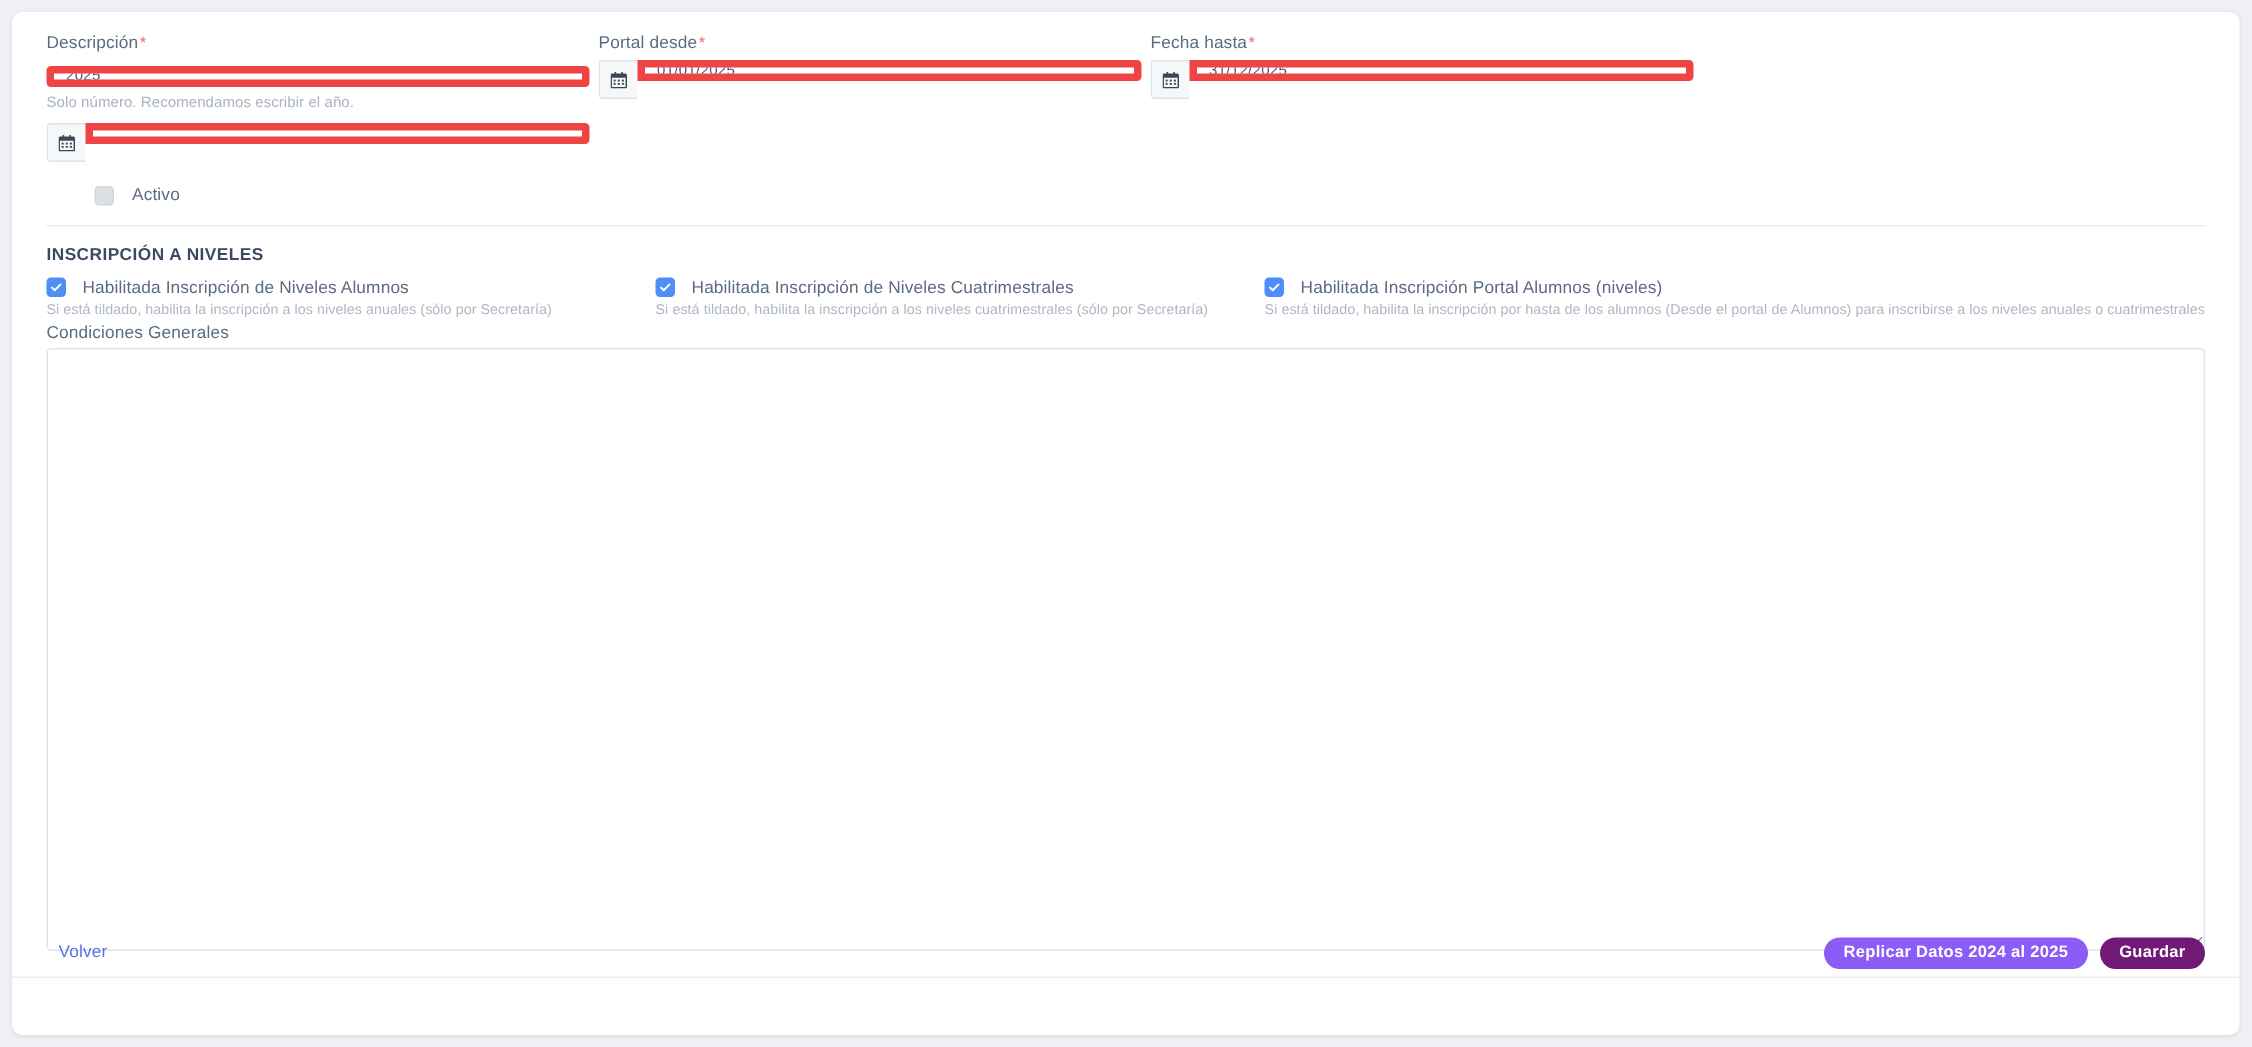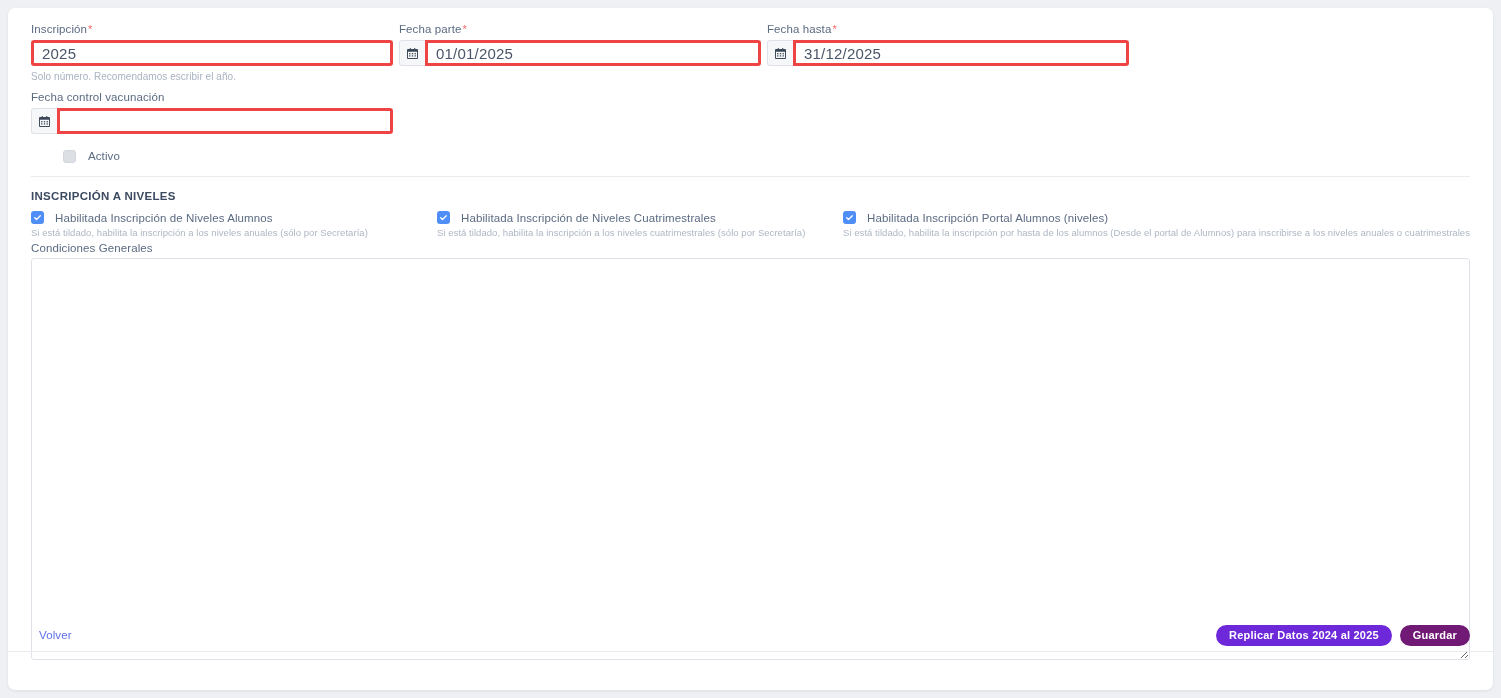"Inscripción" span { text: Inscripción -> Descripción }
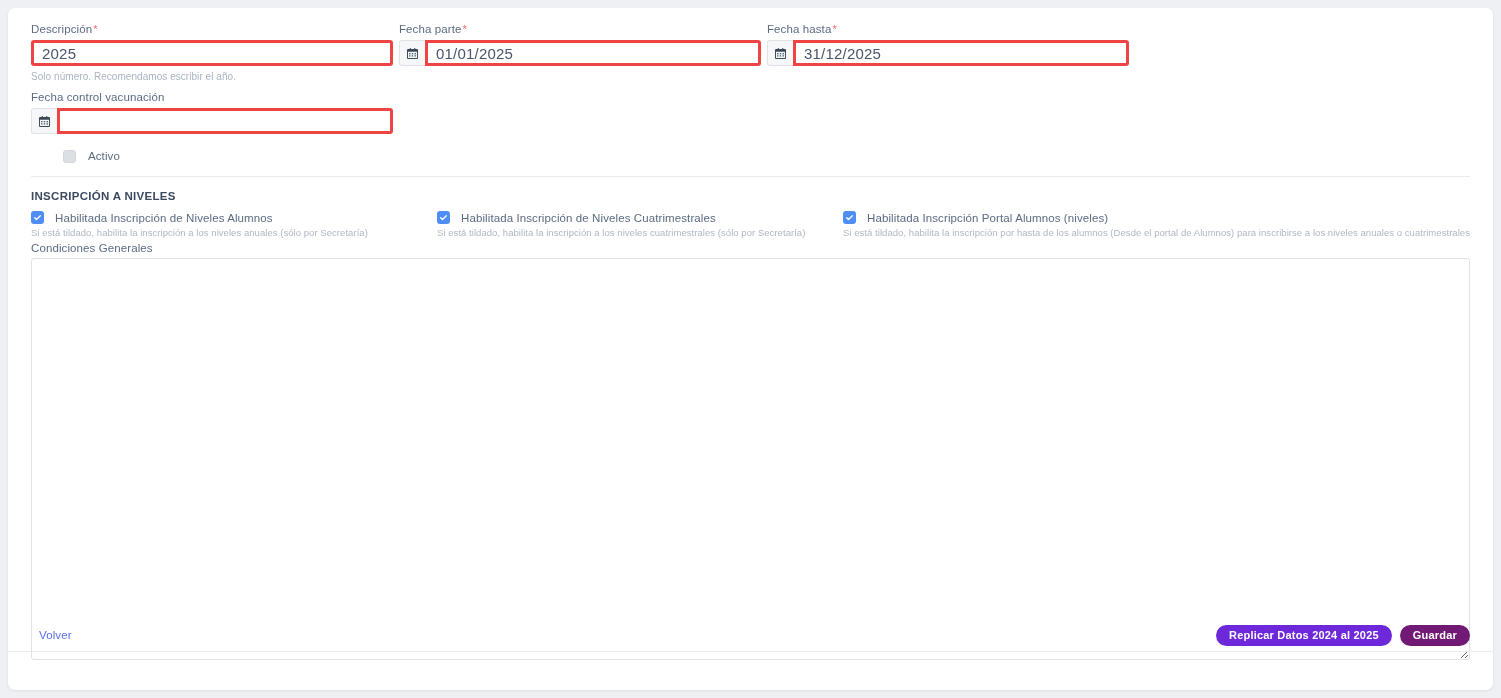"Fecha parte" span { text: Fecha parte -> Portal desde }
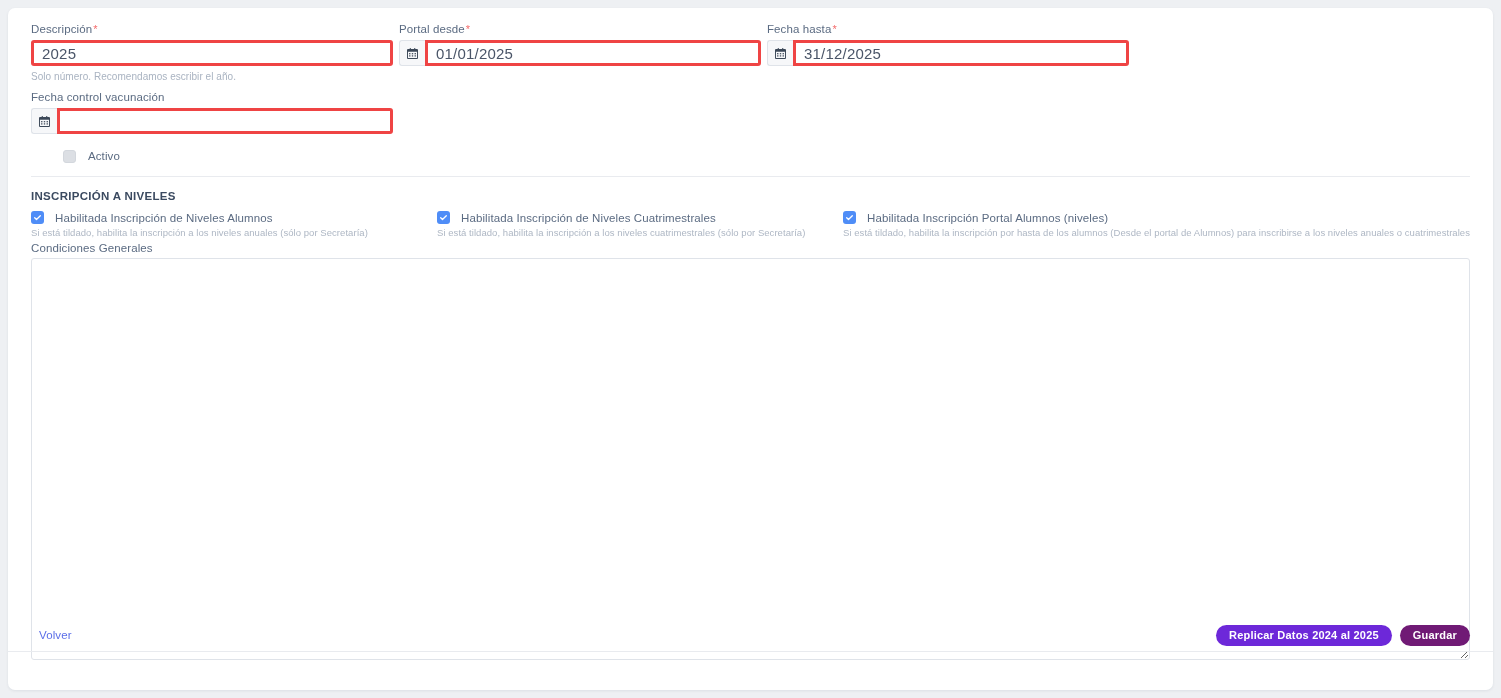"2025" .form-control { border: 3px solid #ef4444 -> 5px solid #ef4444; font-size: 15px -> 10px; height: 26px -> 14px }
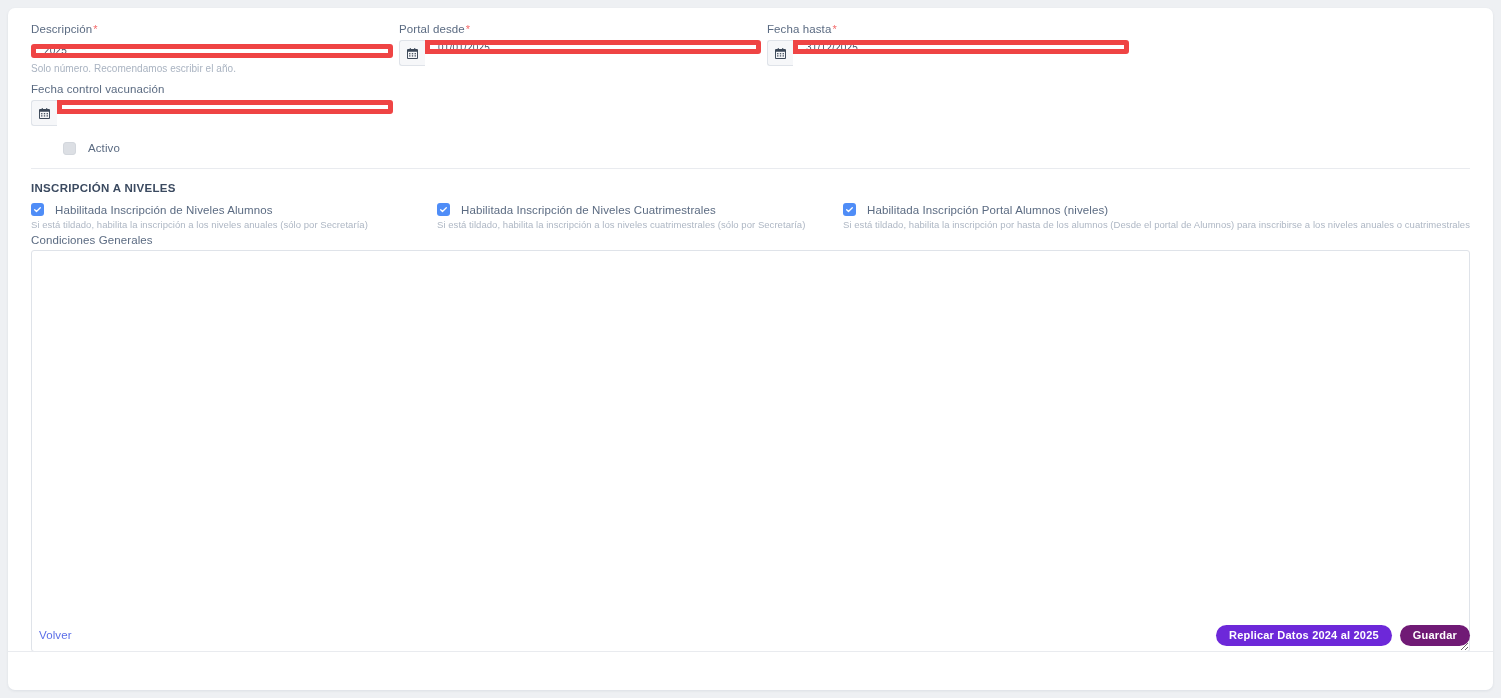"Fecha control vacunación" label.field-label { html: <label>Fecha control vacunación</label> -> none }
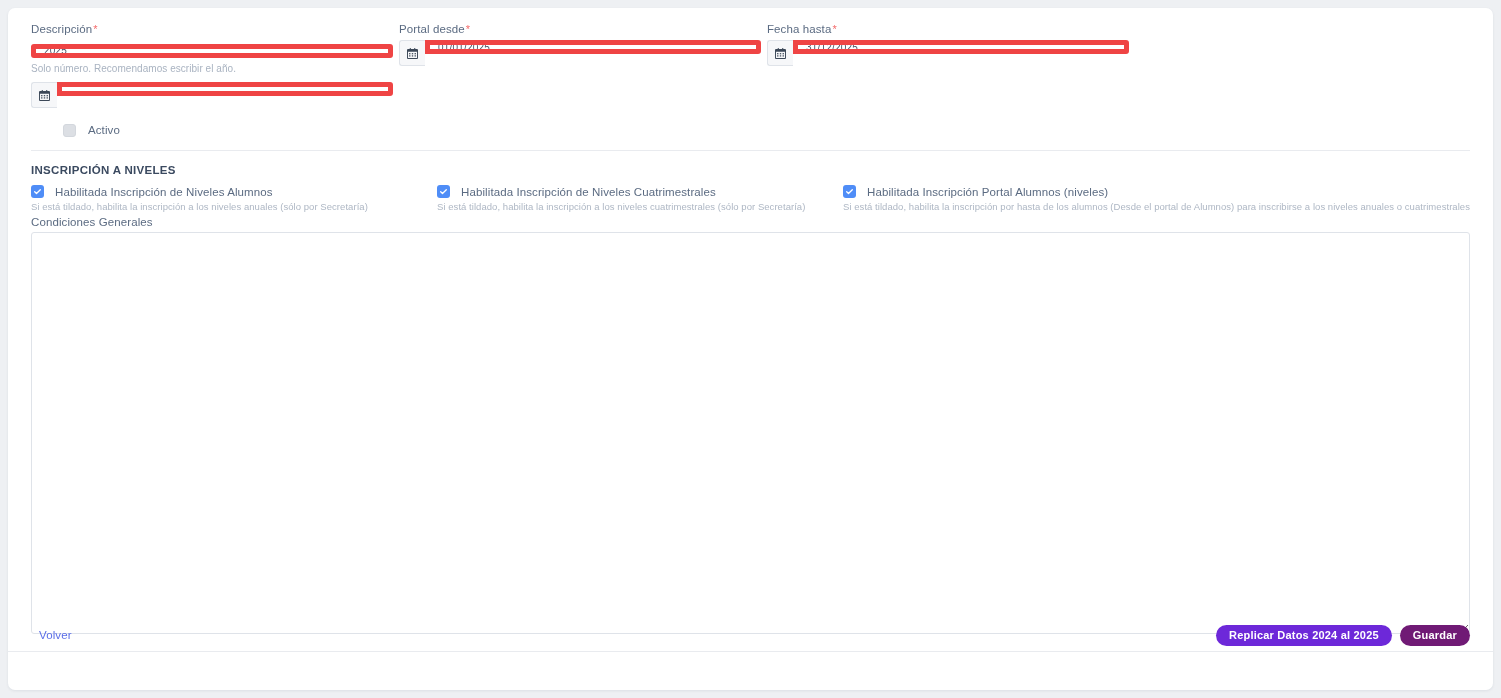"Replicar Datos 2024 al 2025" .btn-replicate { background: #6d28d9 -> #8b5cf6 }
